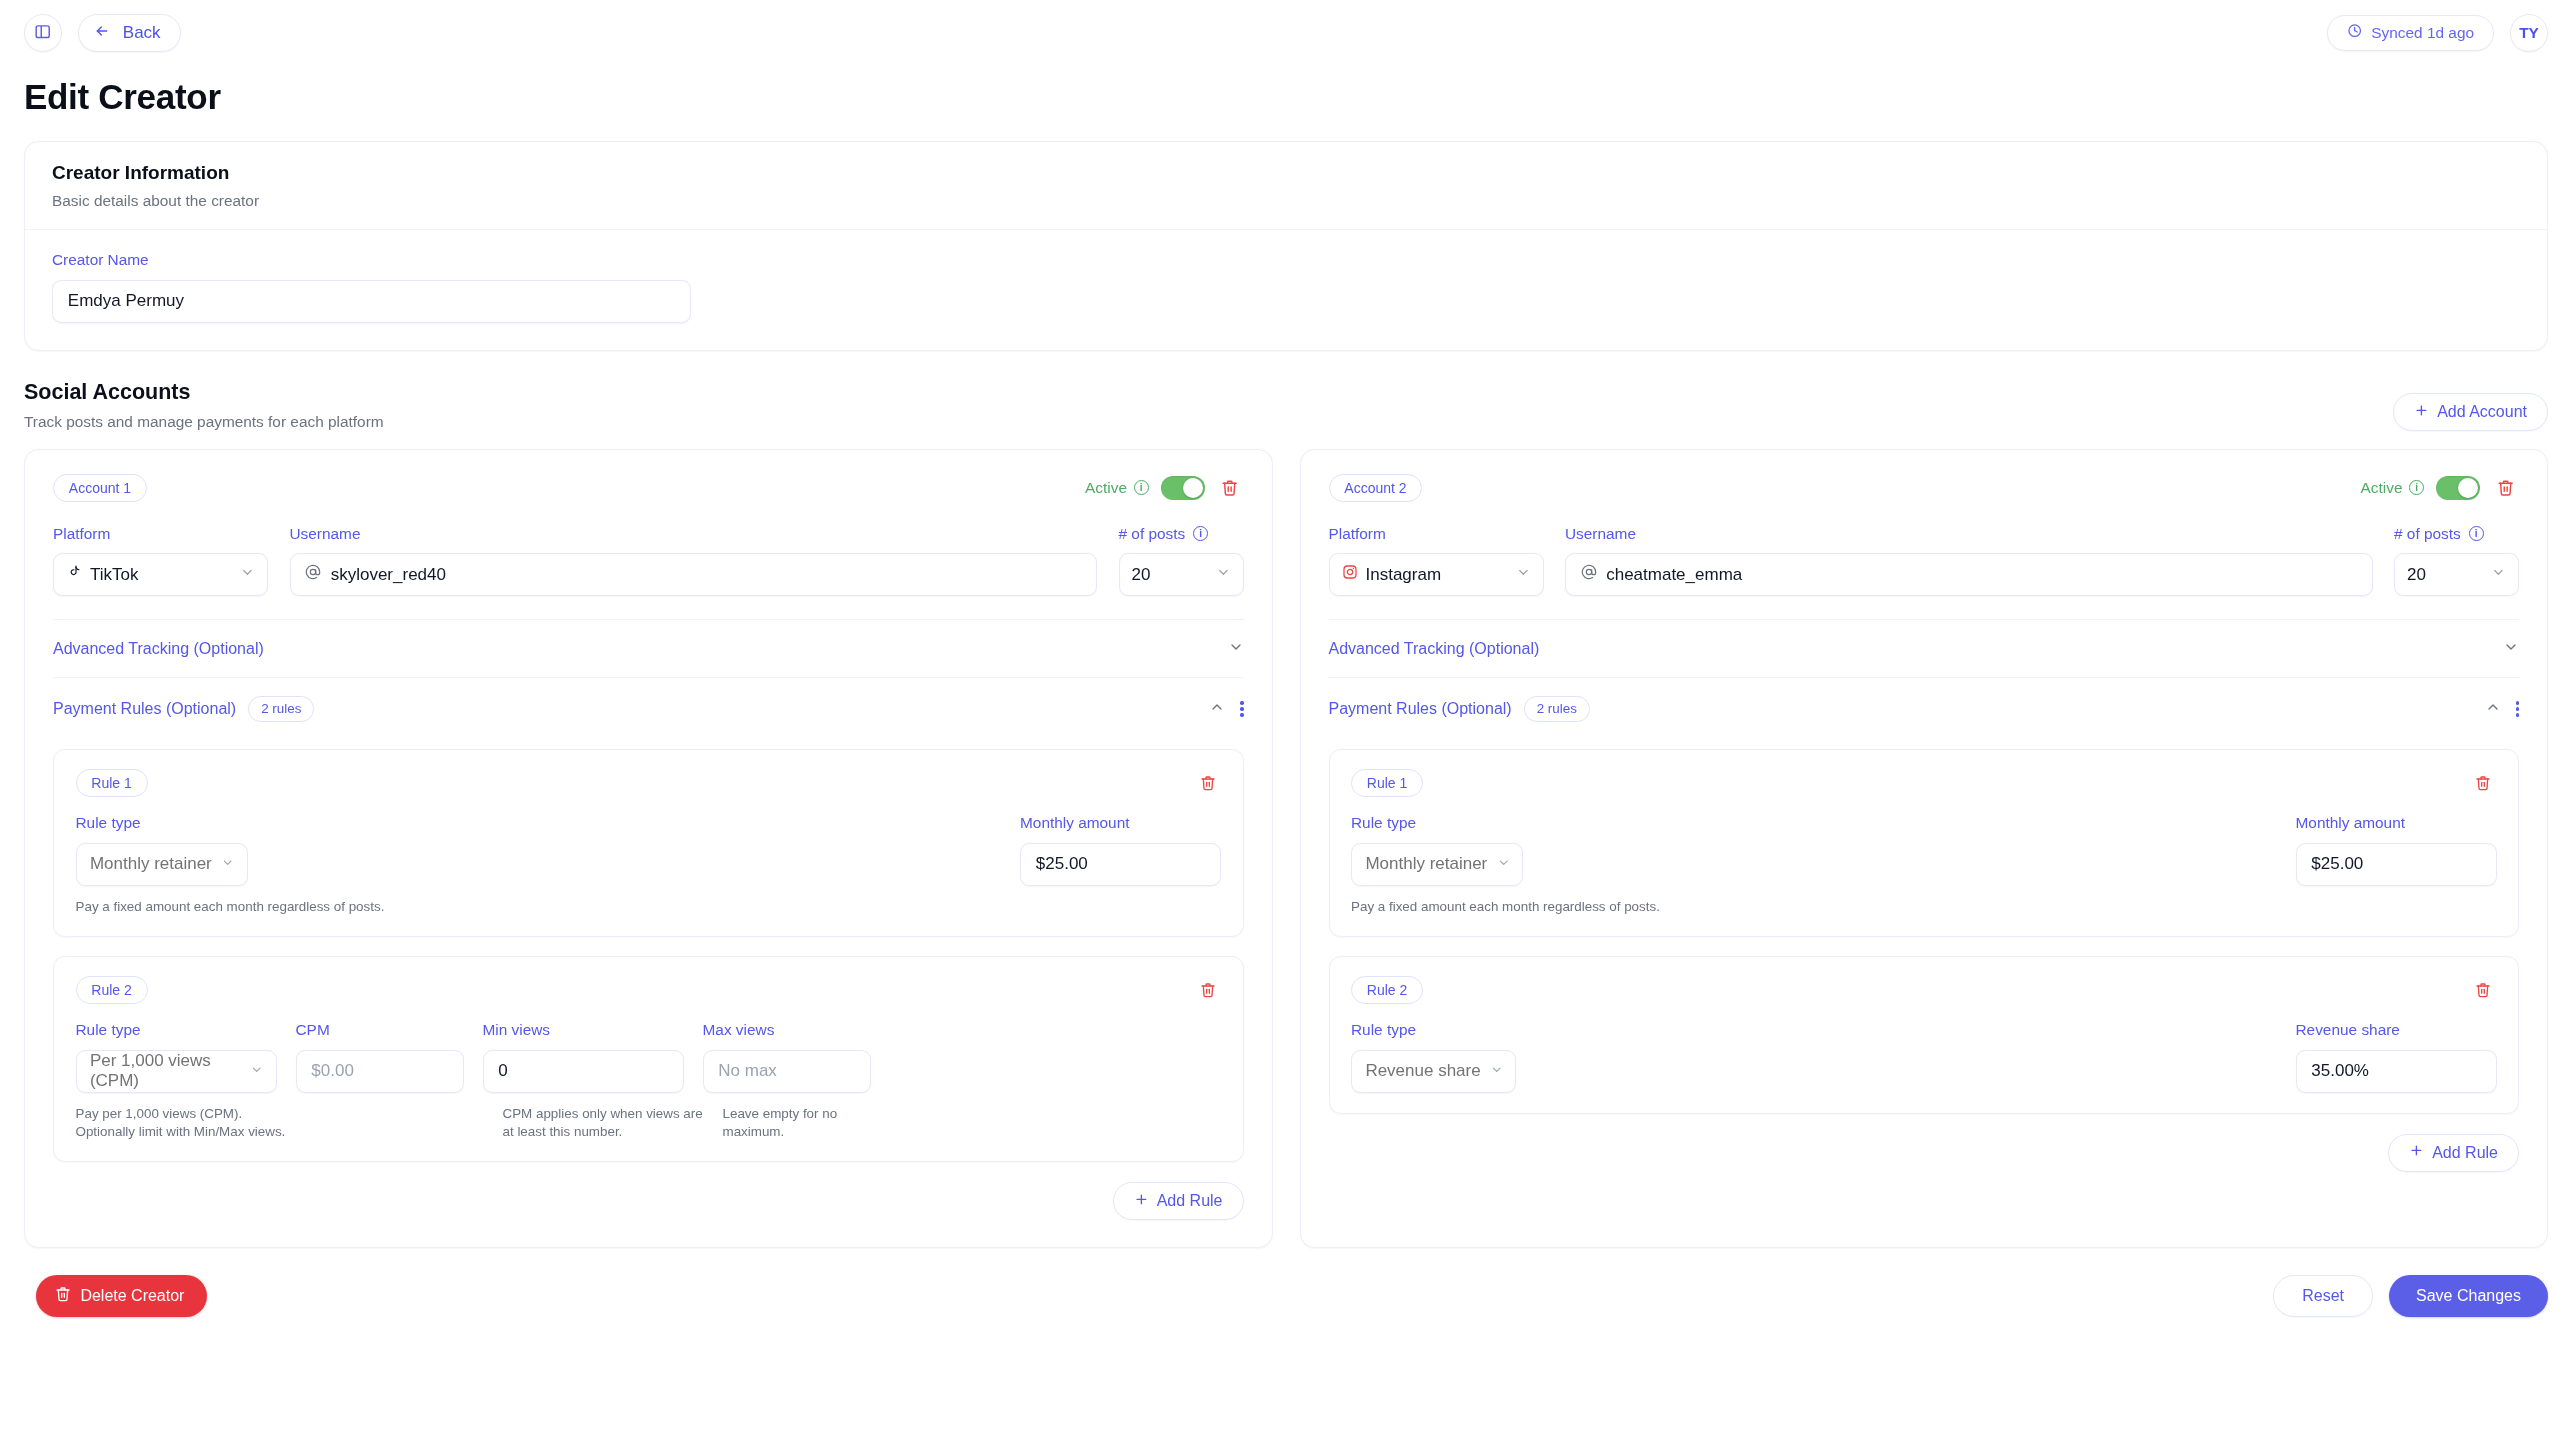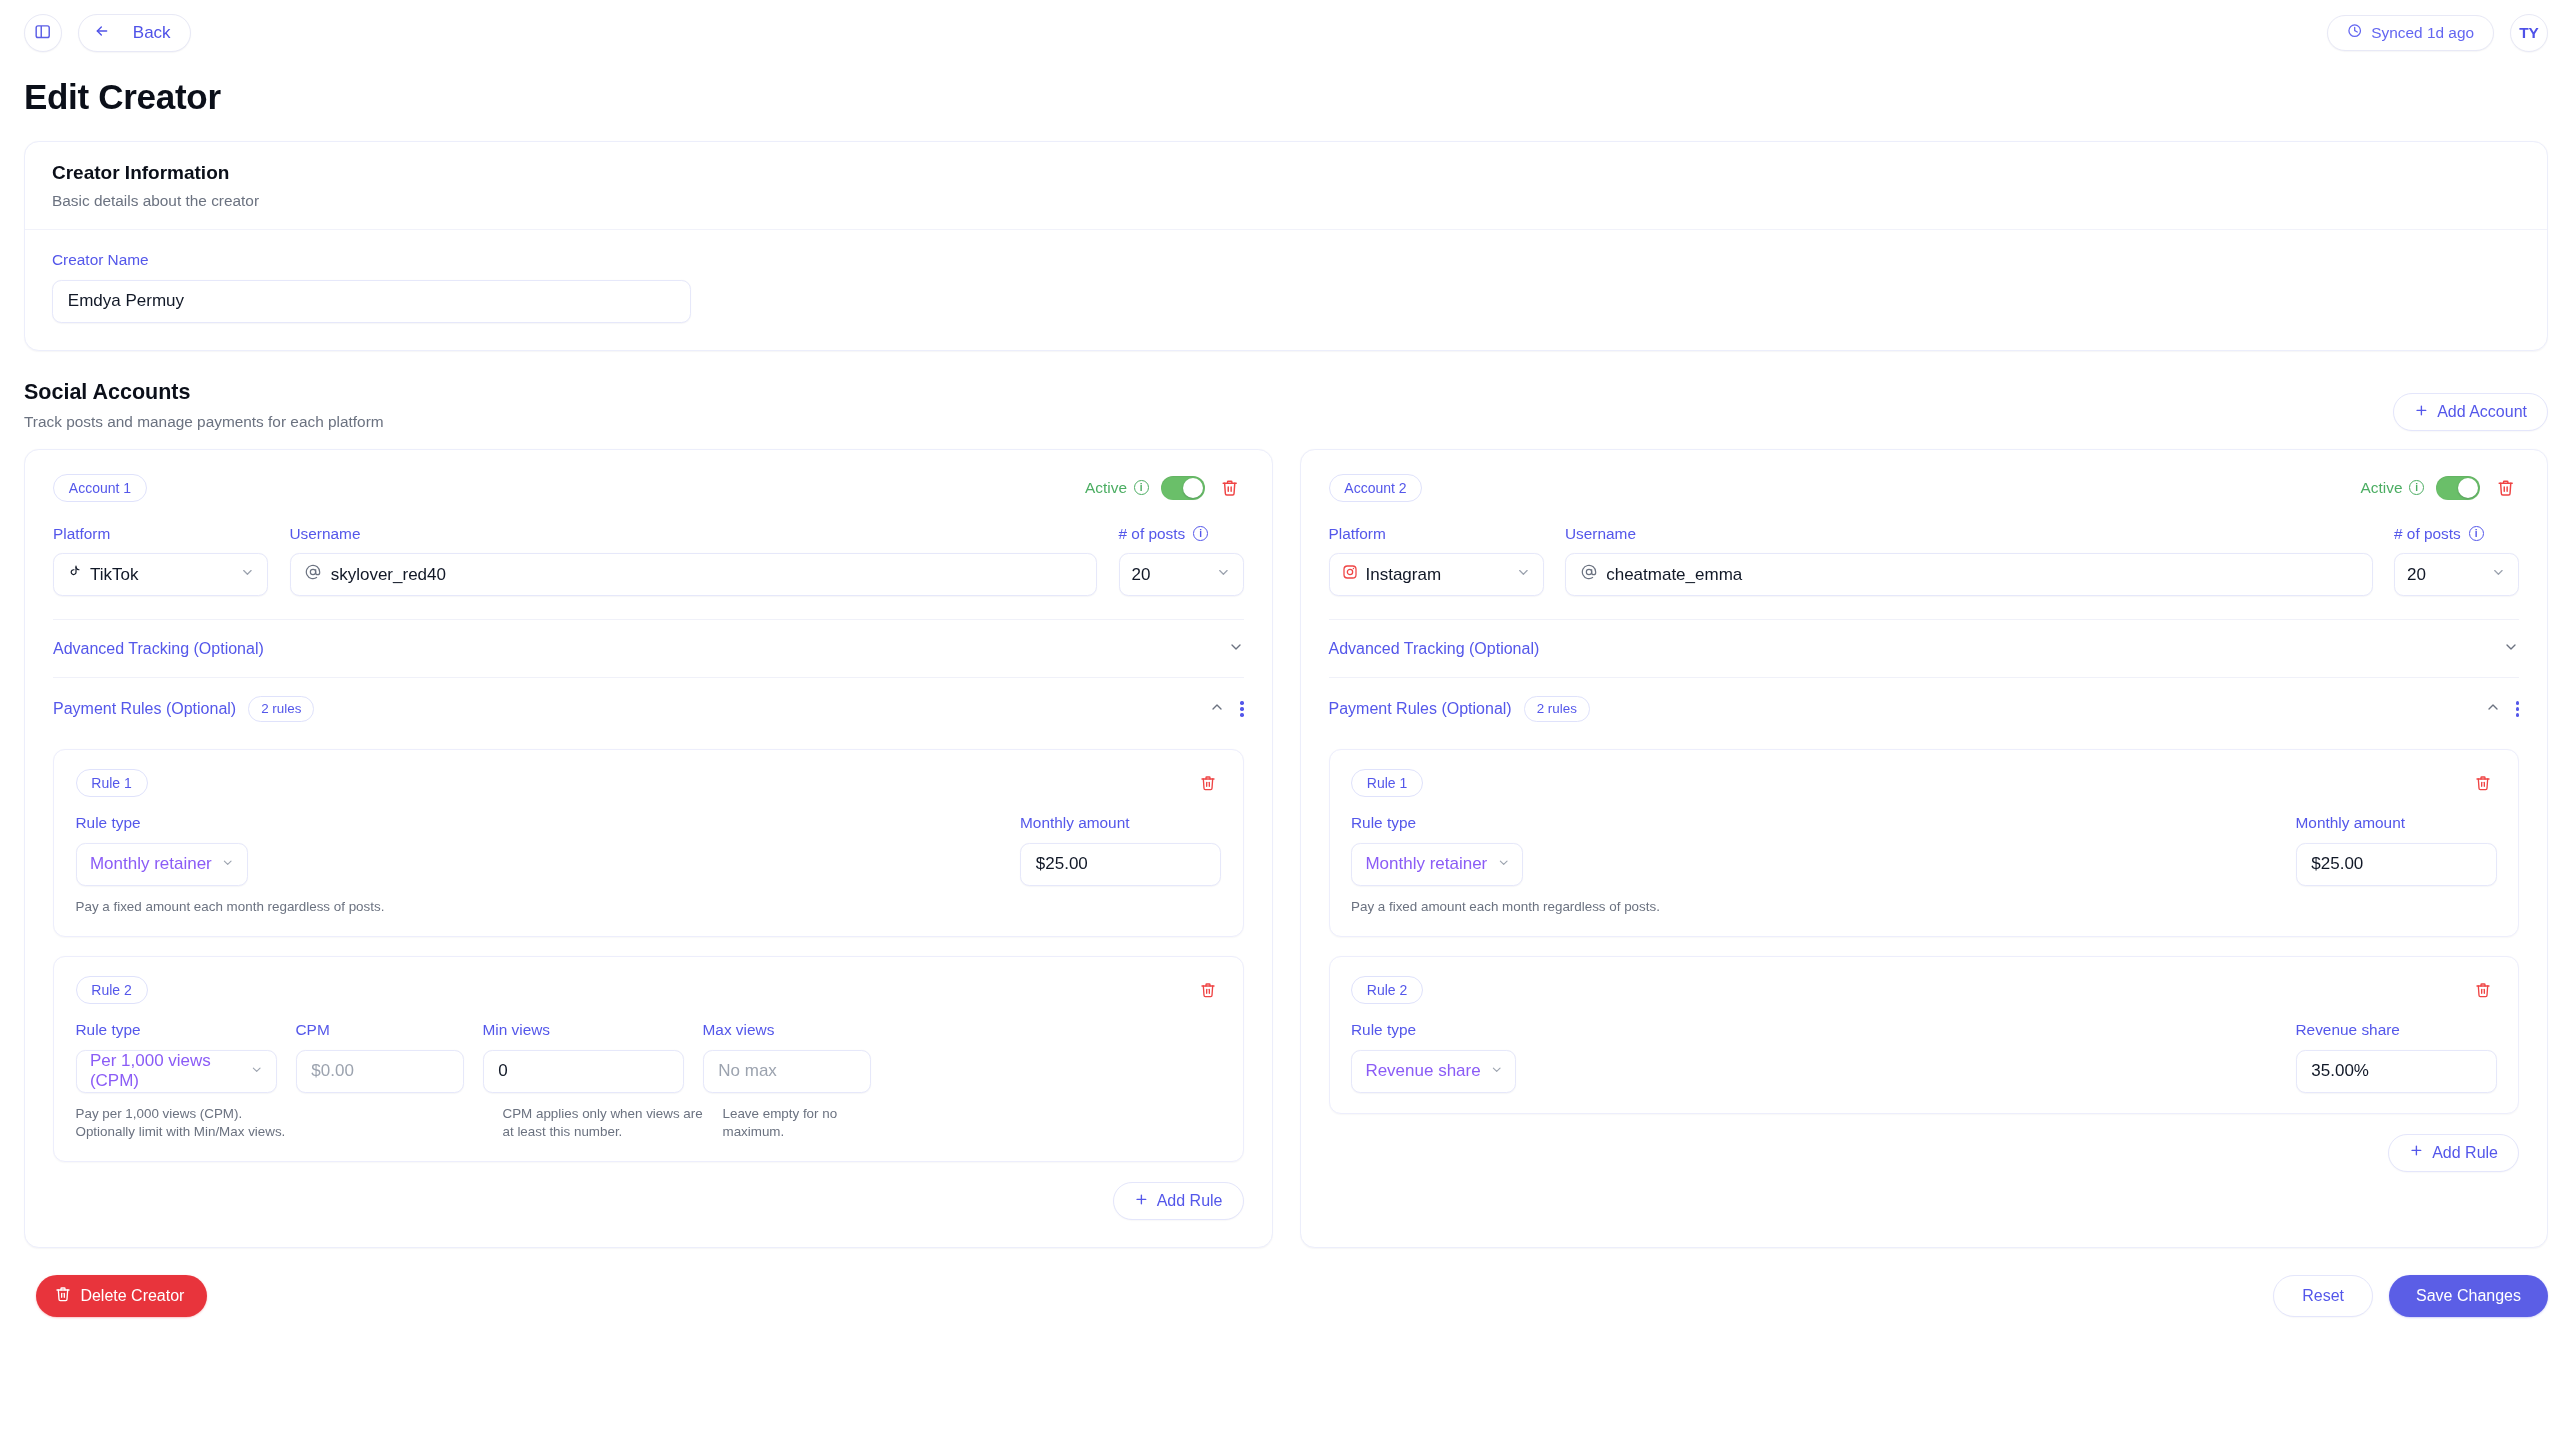"Back" .back-btn { gap: 23px -> 13px }
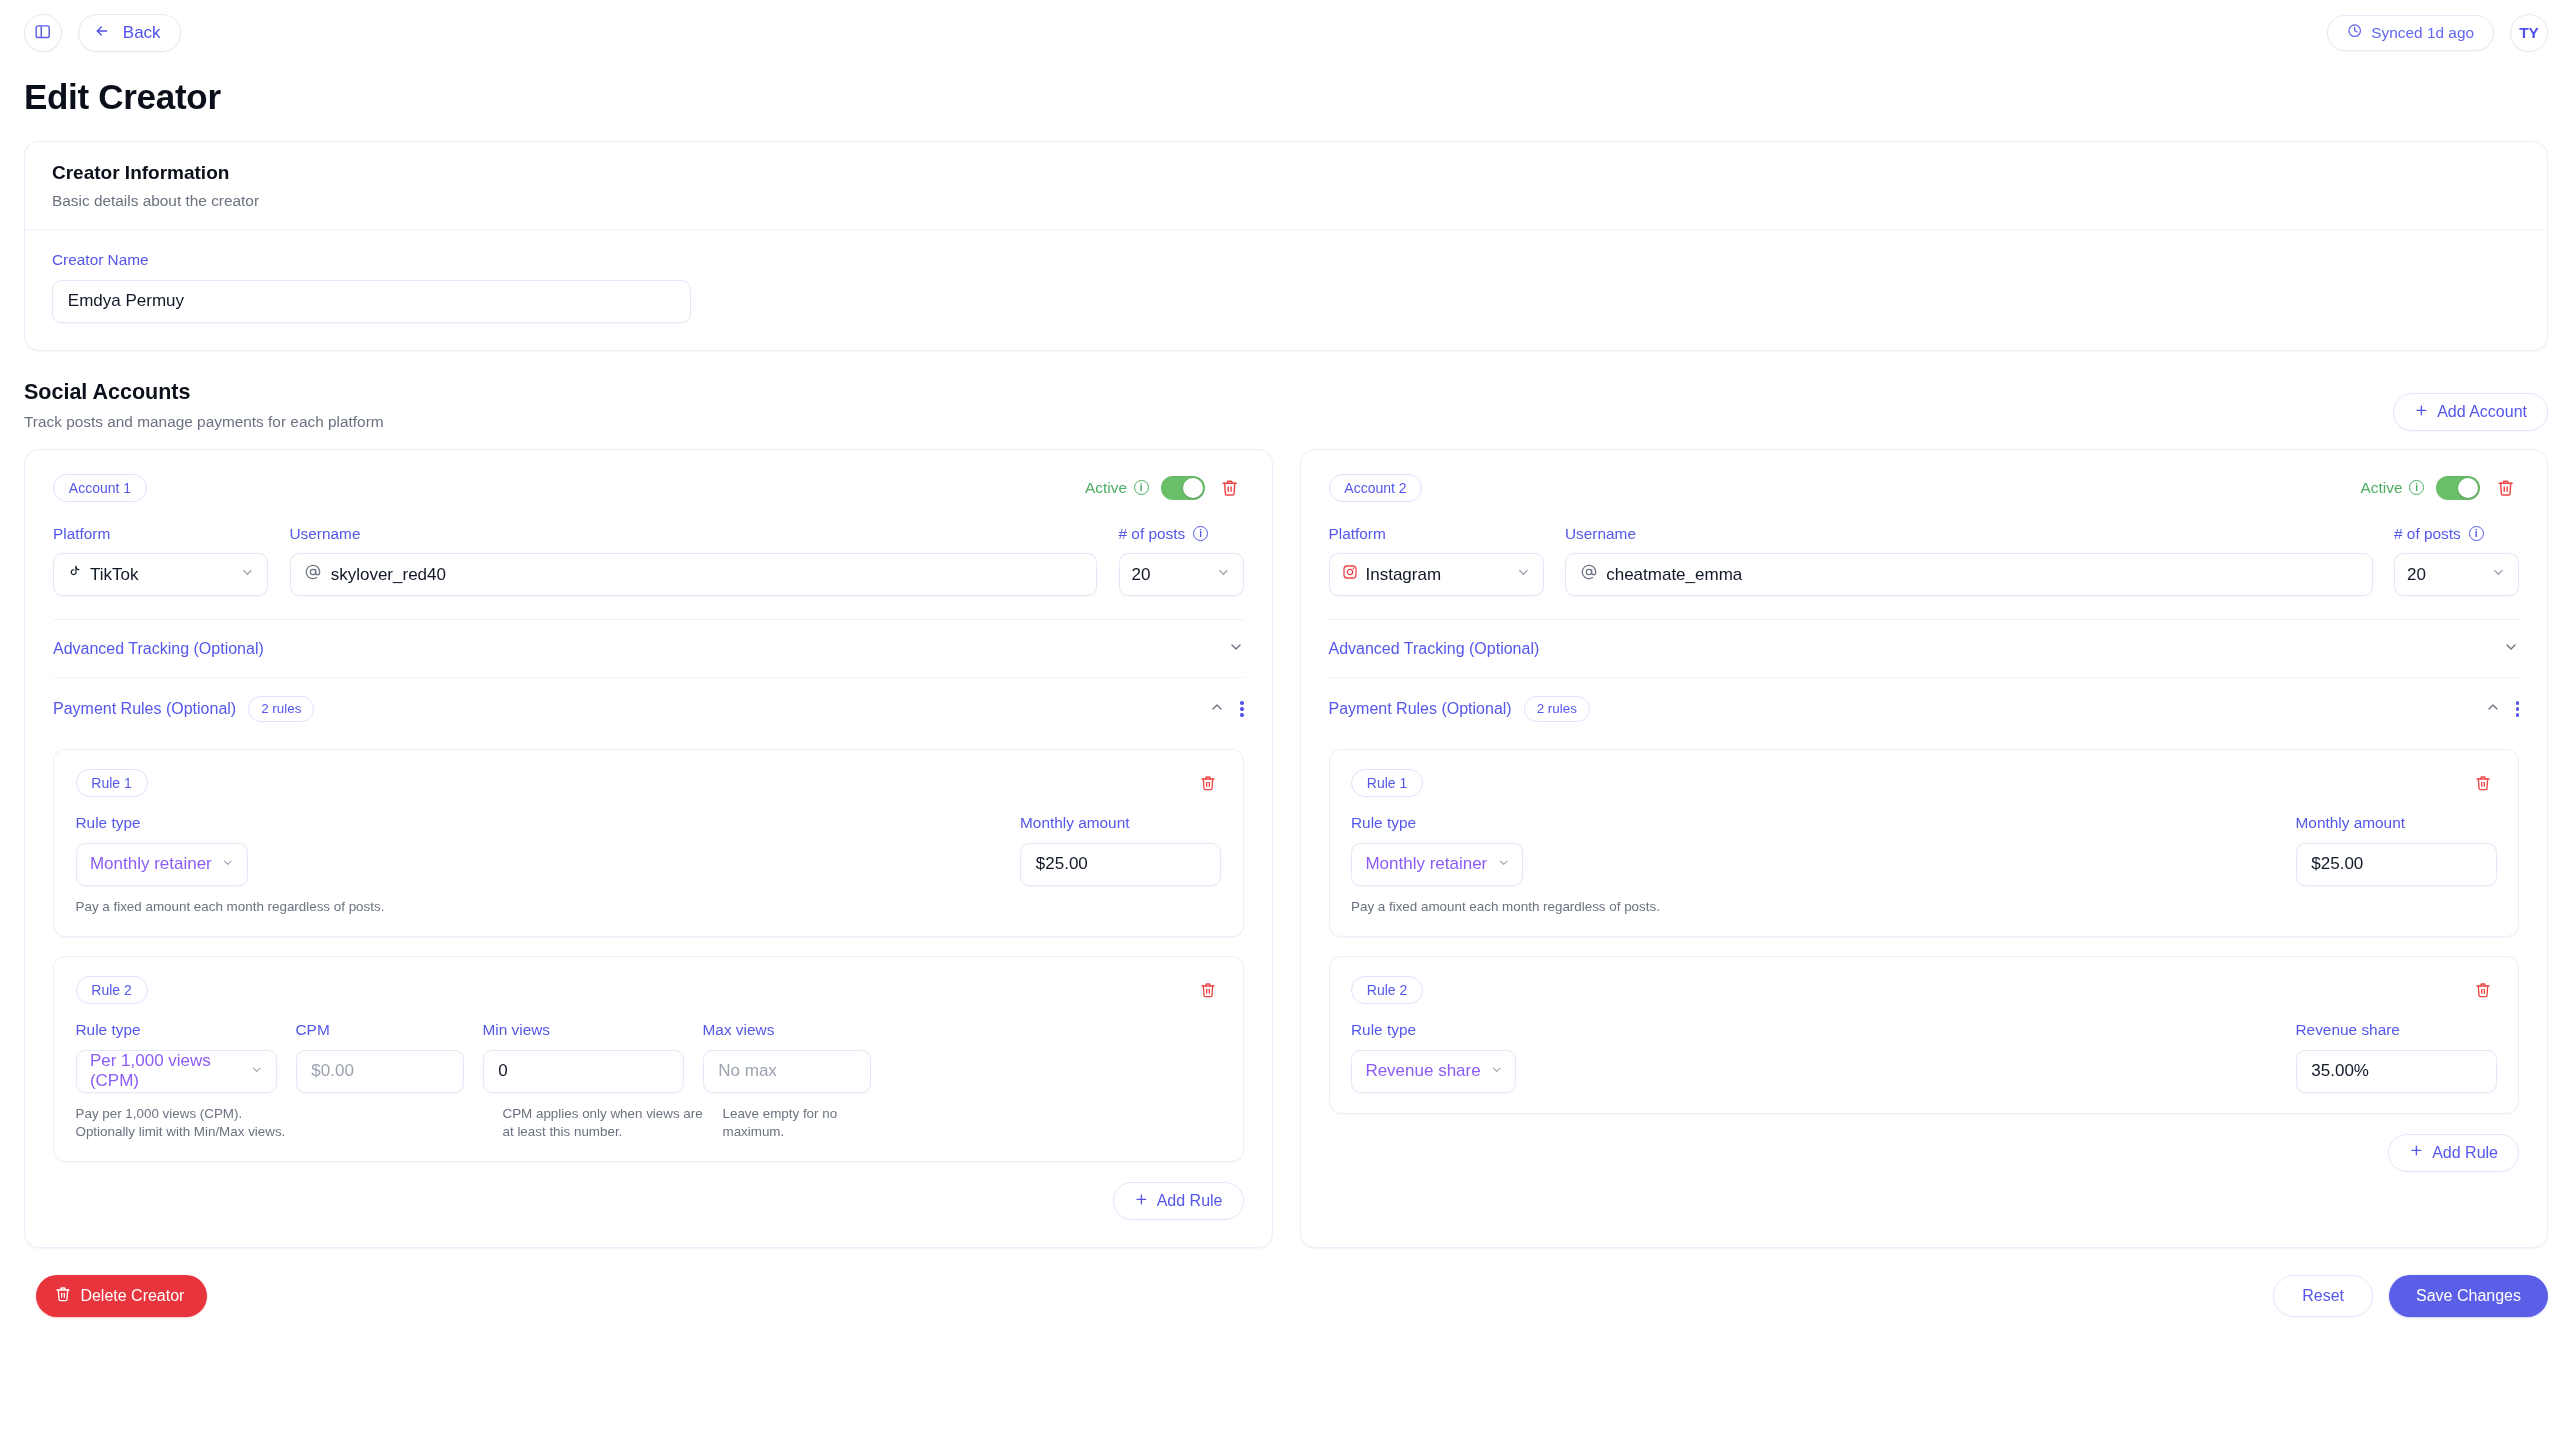"Monthly retainer" .sel-sm { color: #8b5cf6 -> #737373 }
